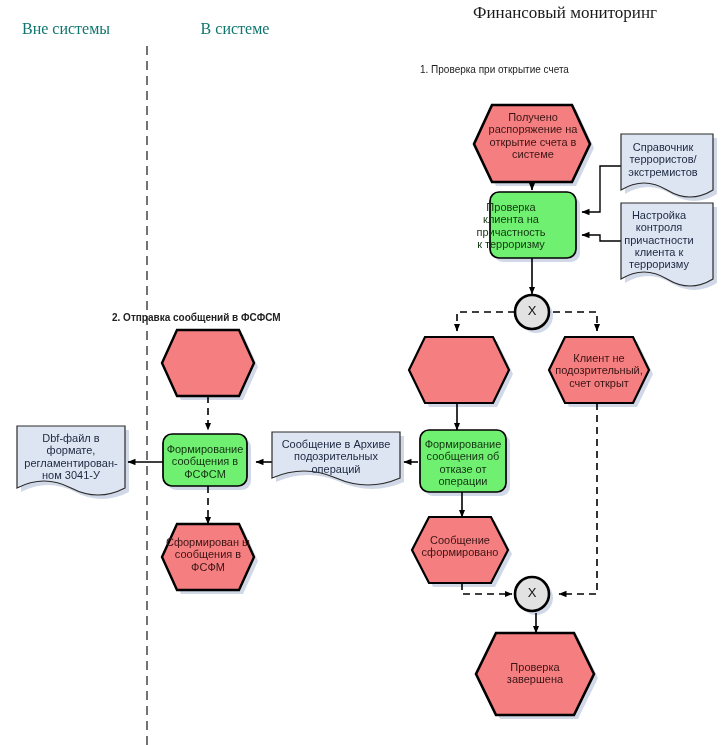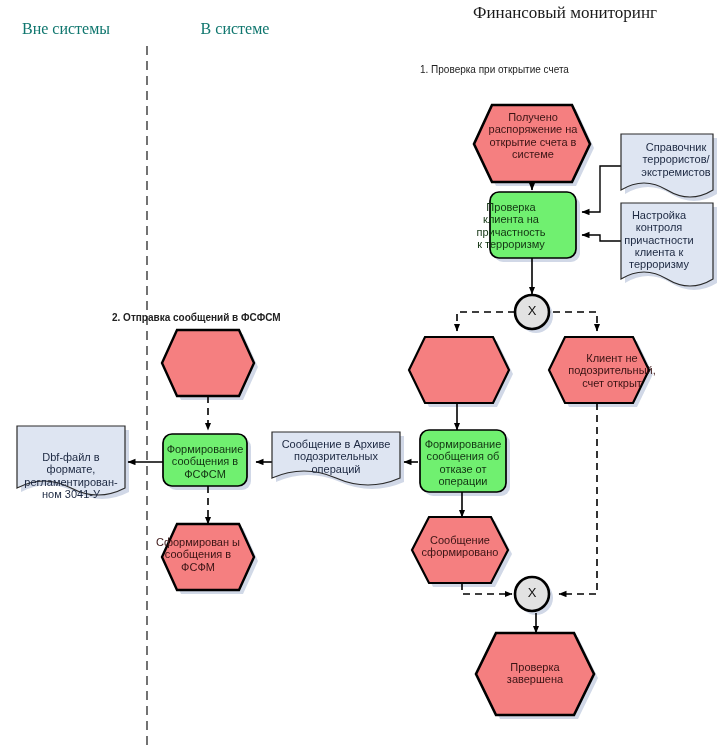"Справочник террористов/ экстремистов" div.lbl { padding-left: 13px -> none }
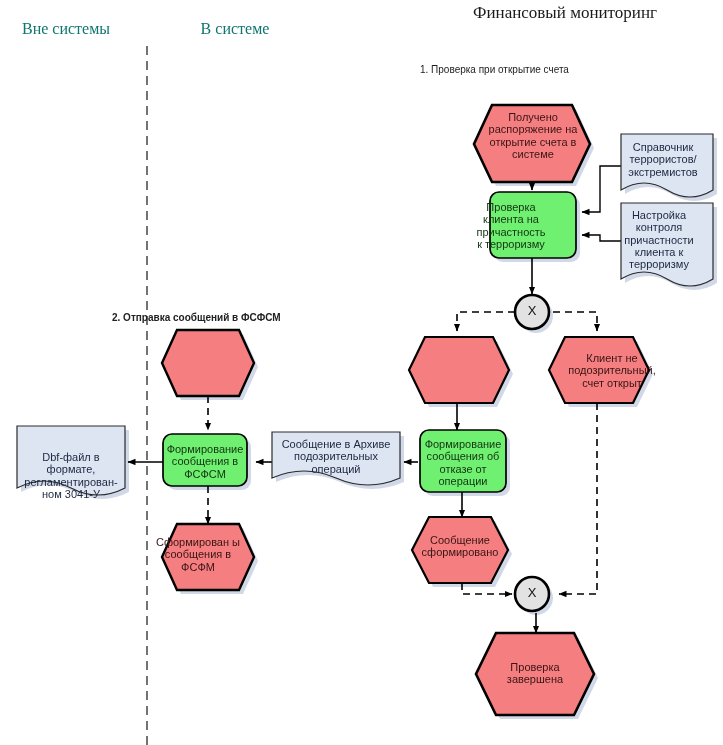"Клиент не подозрительный, счет открыт" div.lbl { padding-left: 13px -> none }
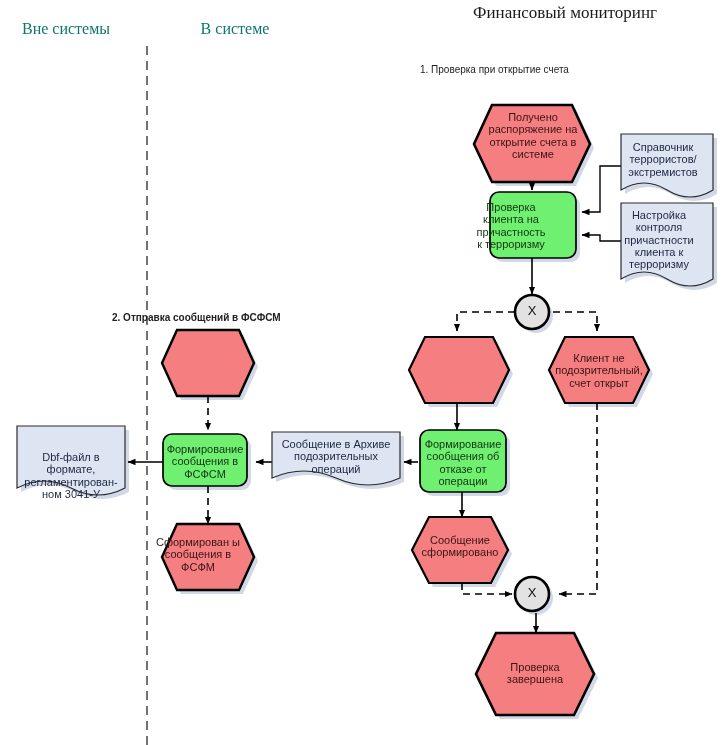"Dbf-файл в формате, регламентирован- ном" div.lbl { margin-top: 19px -> none }
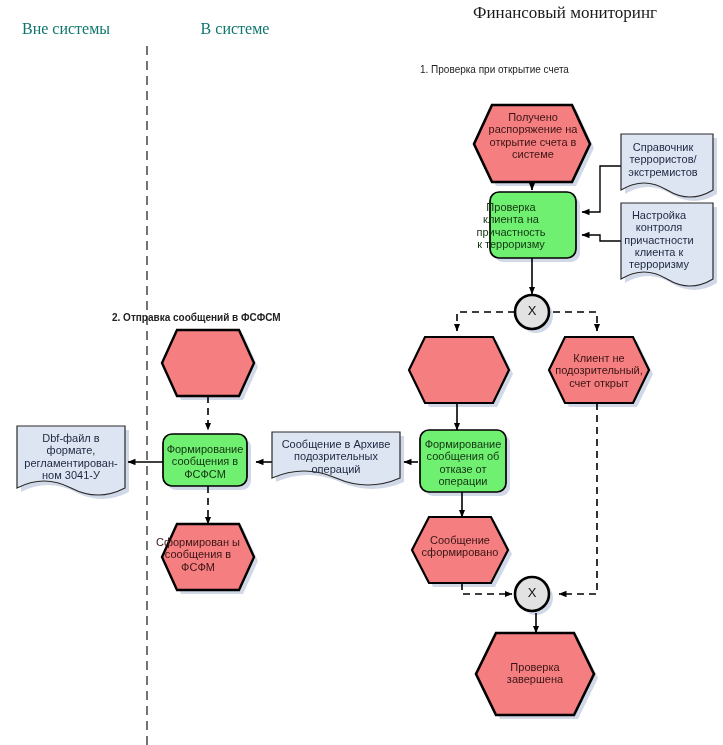"Сформирован ы сообщения в ФСФМ" div.lbl { left: 155px -> 165px }
